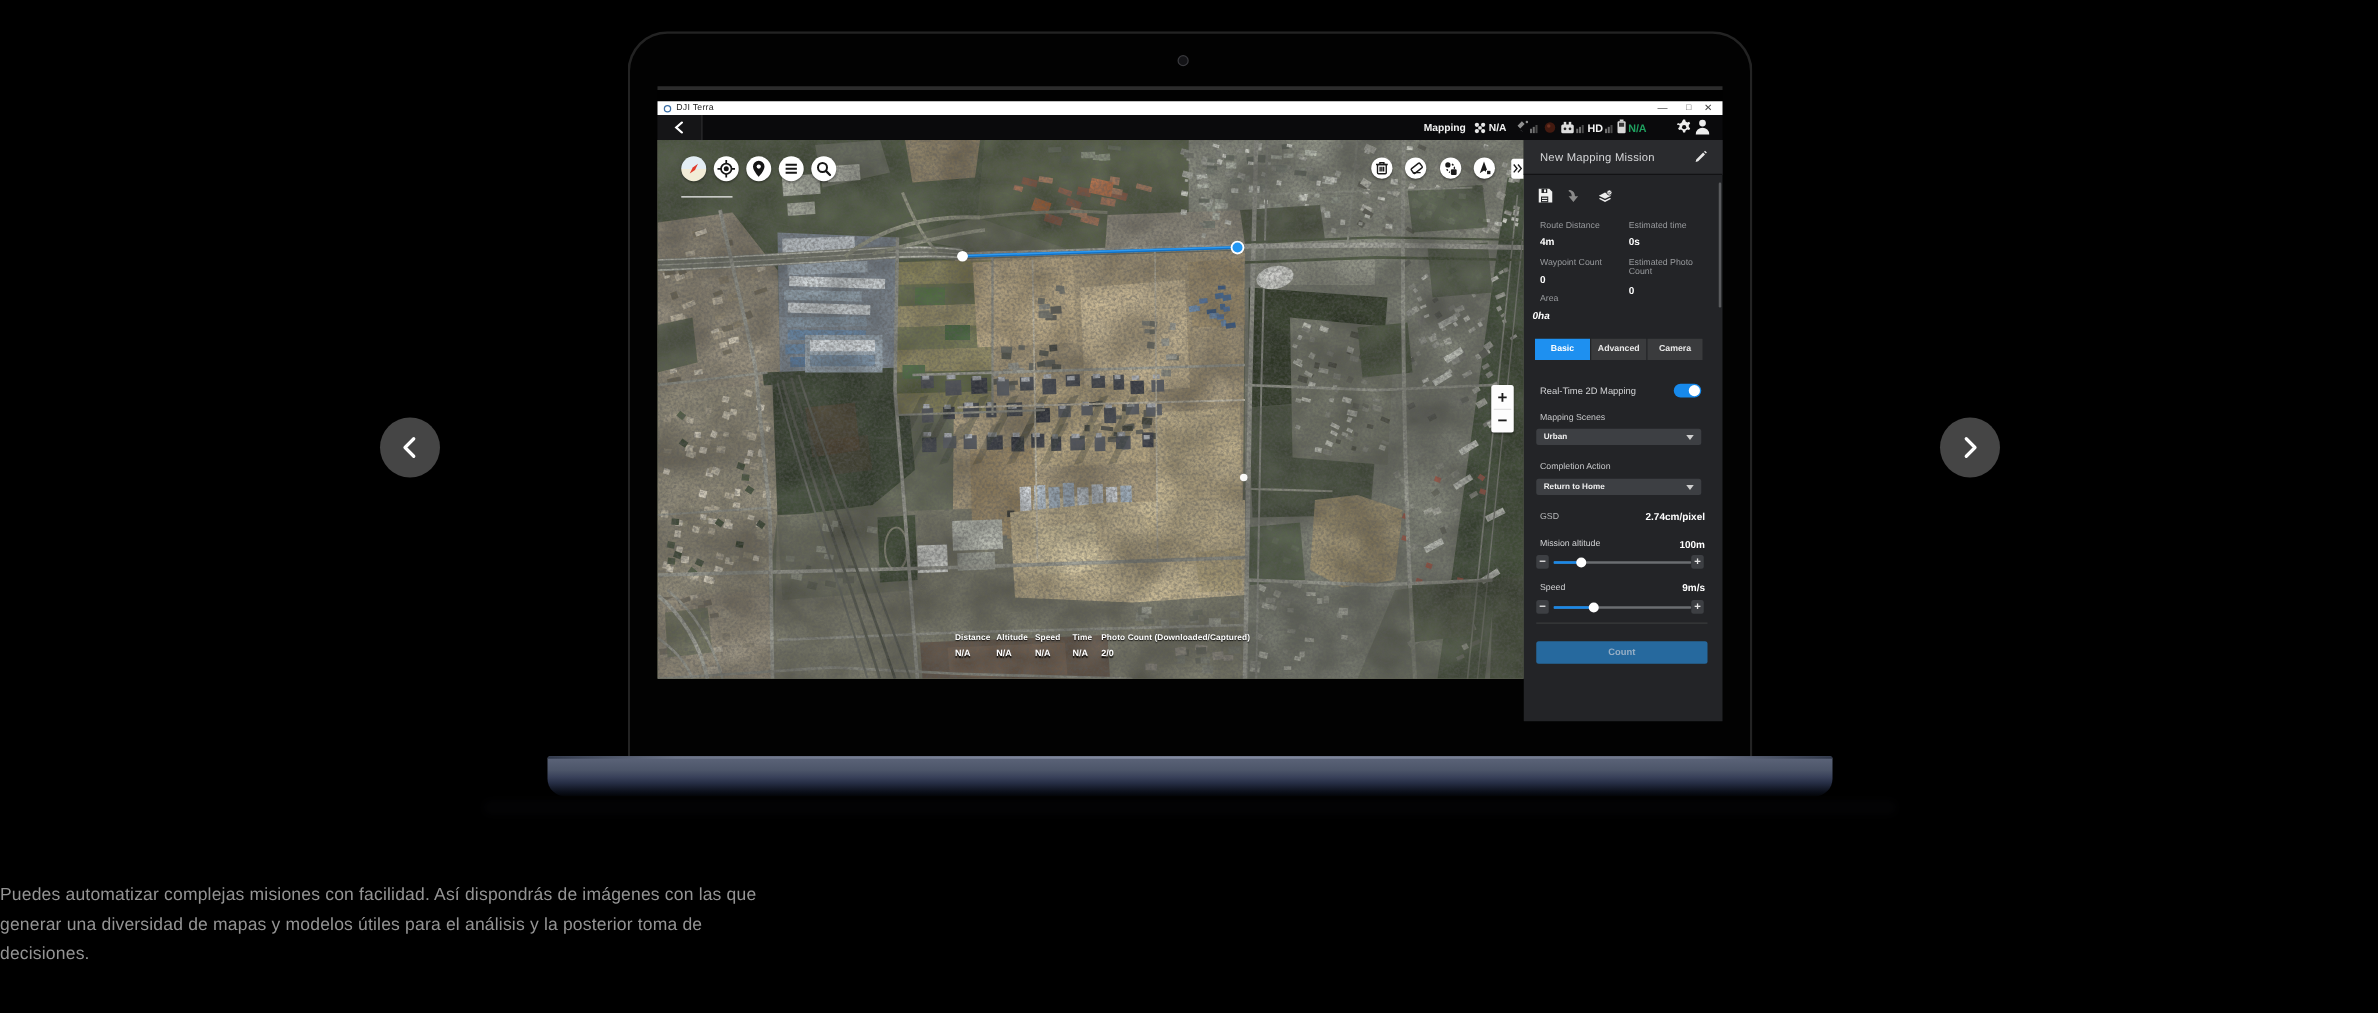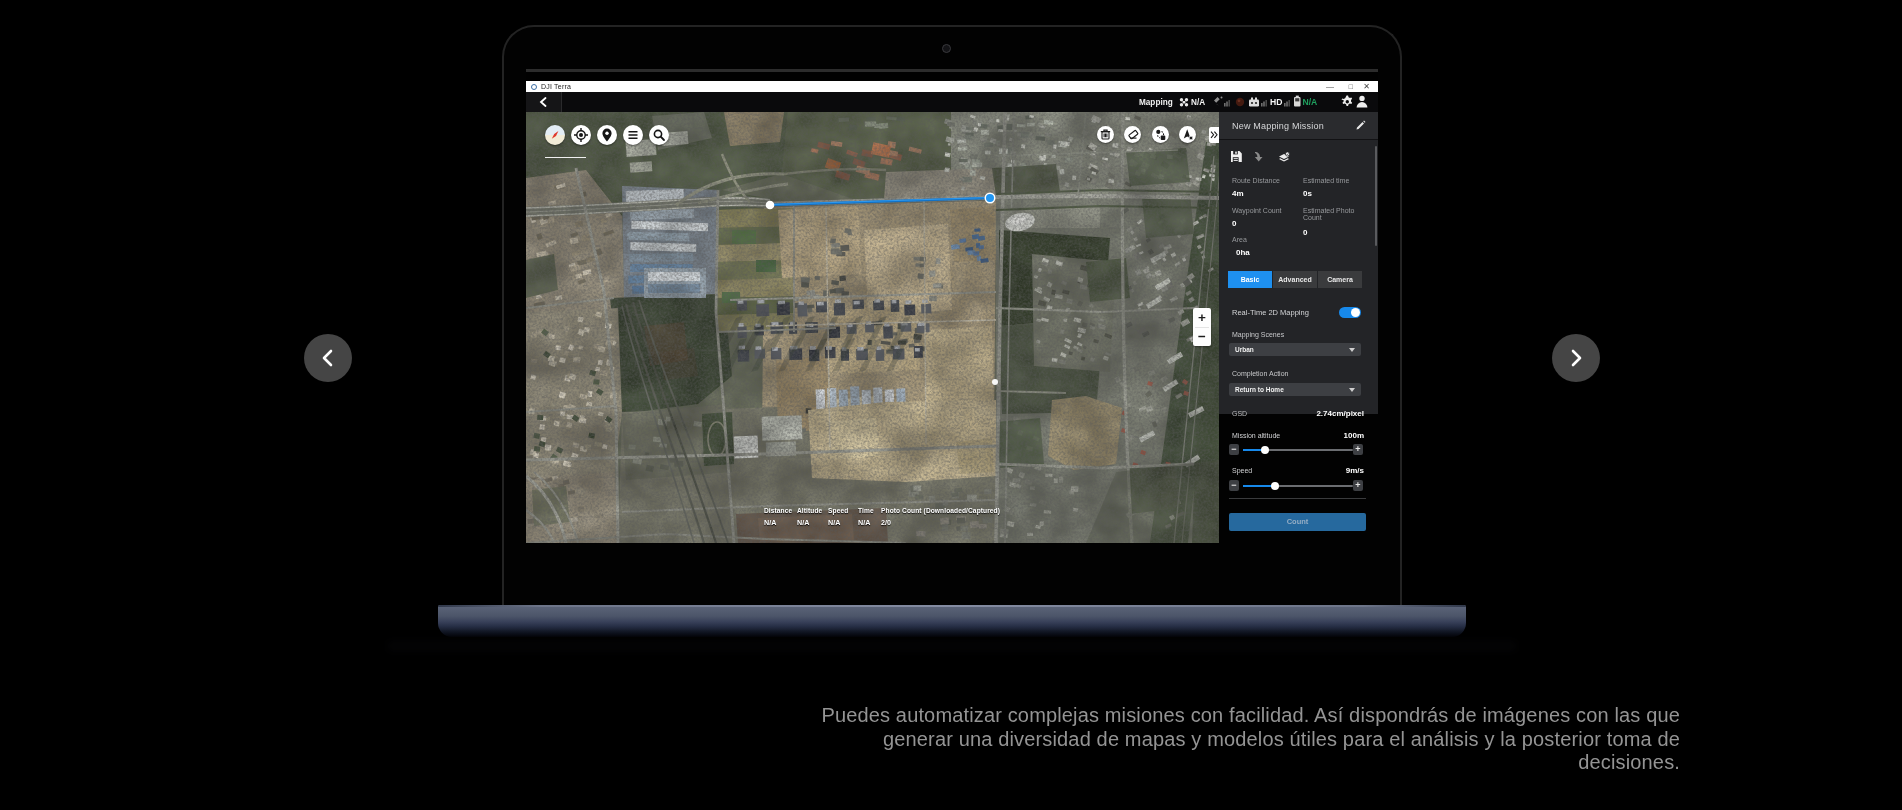"New Mapping Mission" .panel { height: 302px -> 465px }
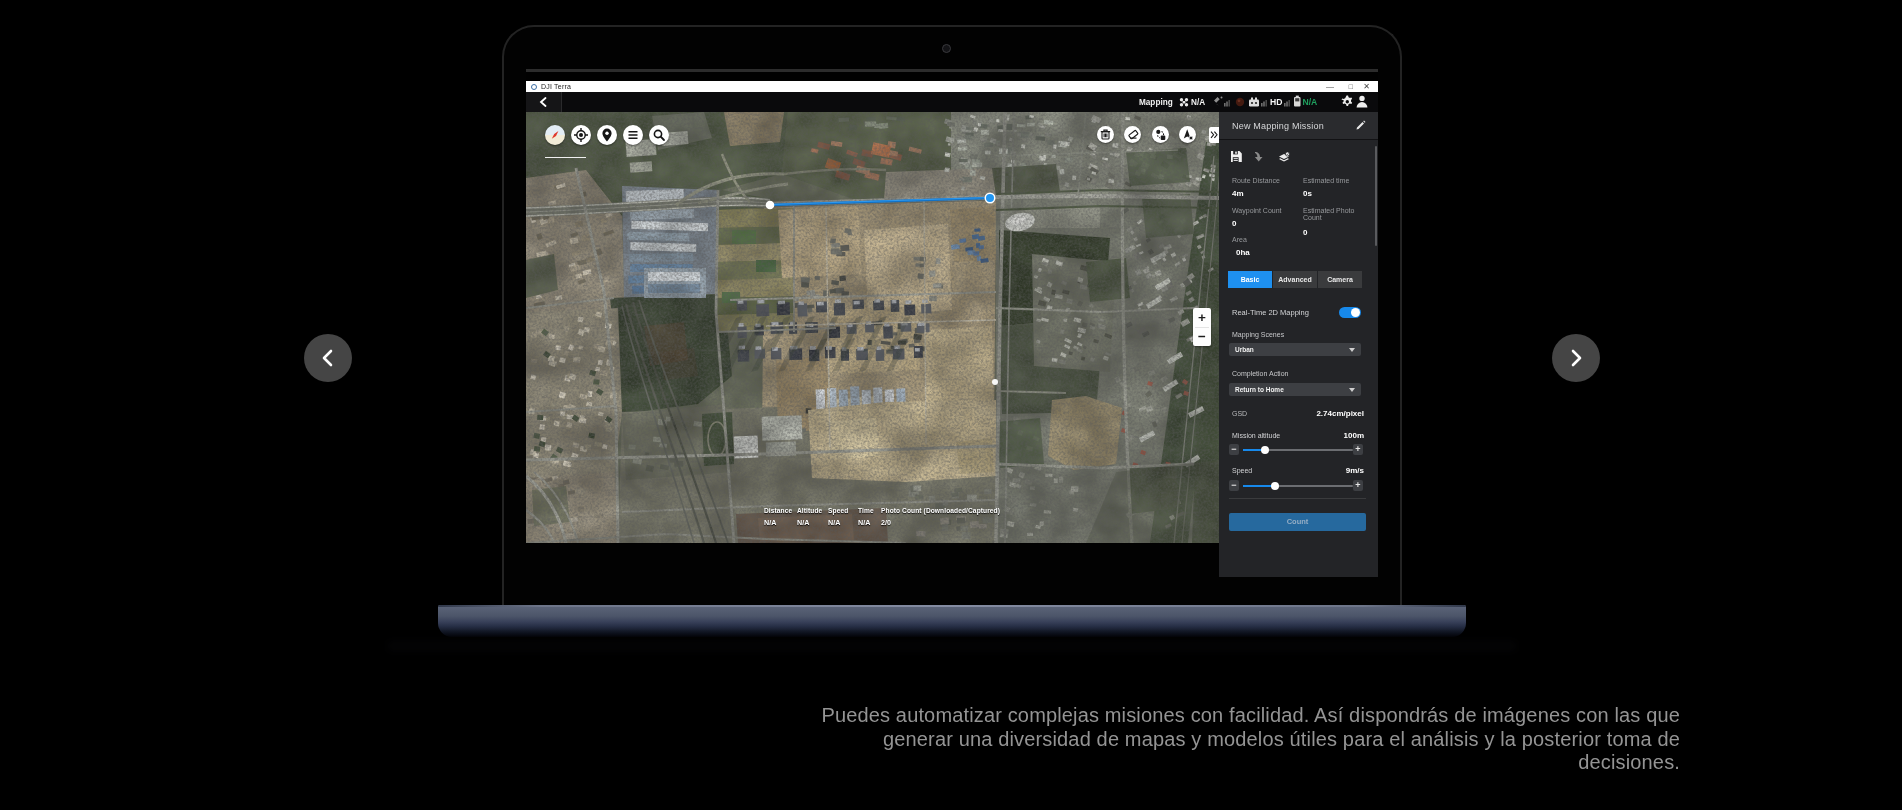"0ha" div.p-val { font-style: none -> italic; left: 17px -> 7px }
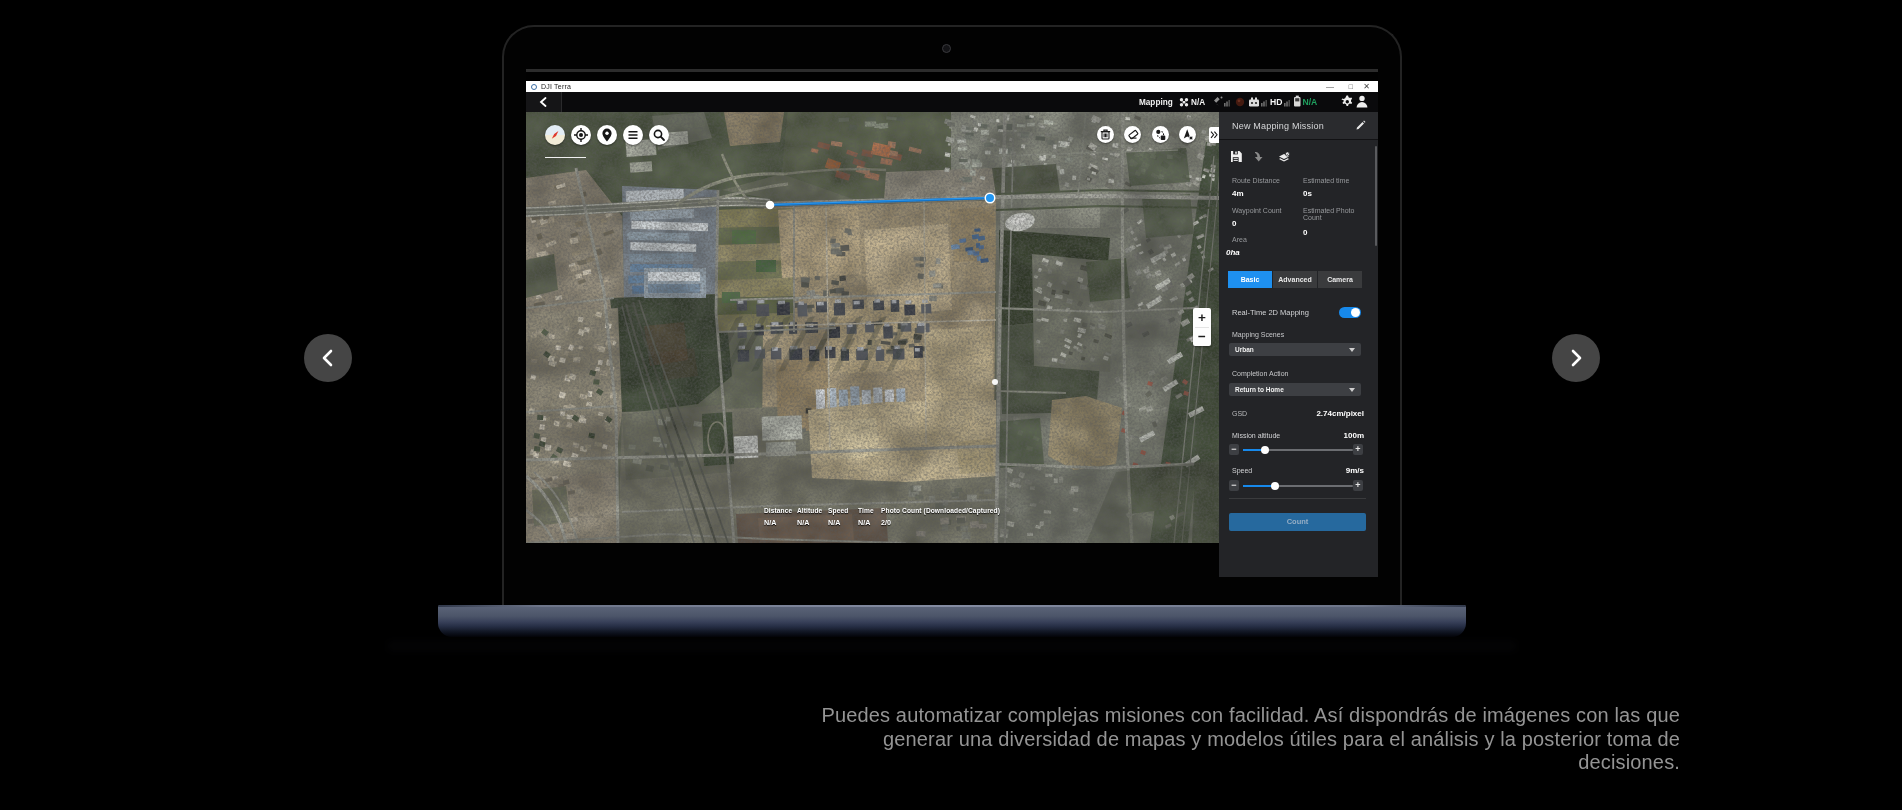"Puedes automatizar complejas misiones" .caption { font-size: 20px -> 14px; text-align: right -> left }
